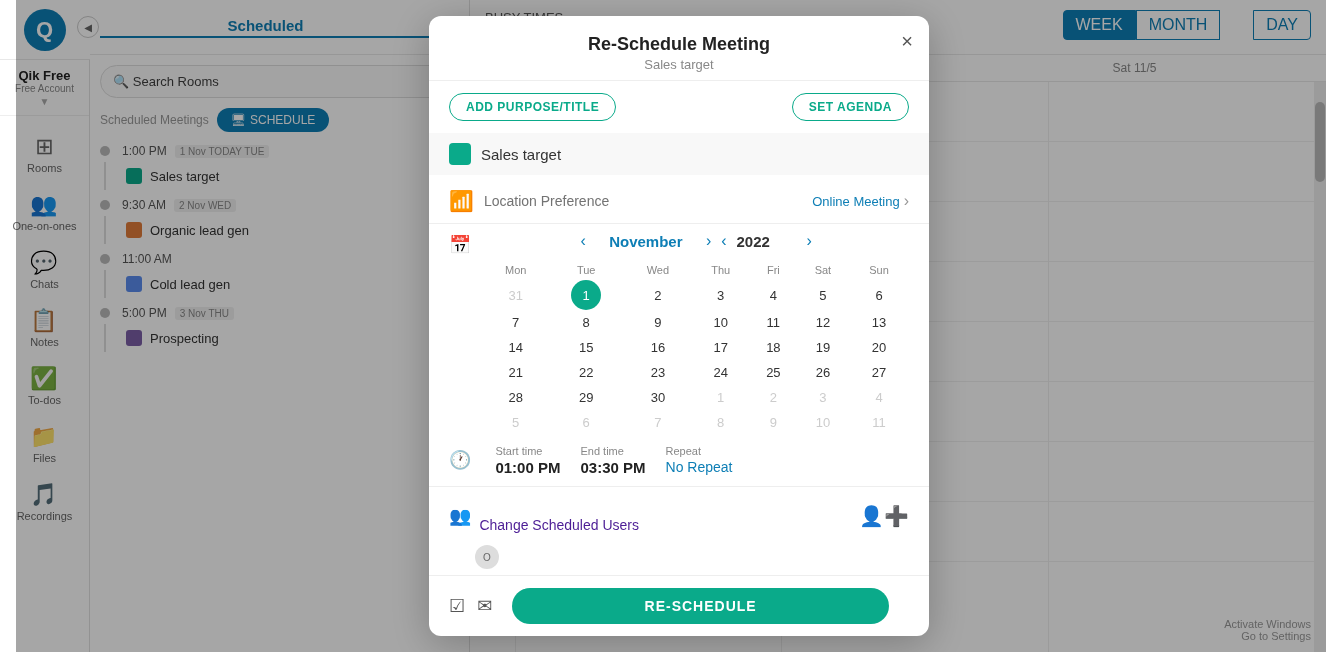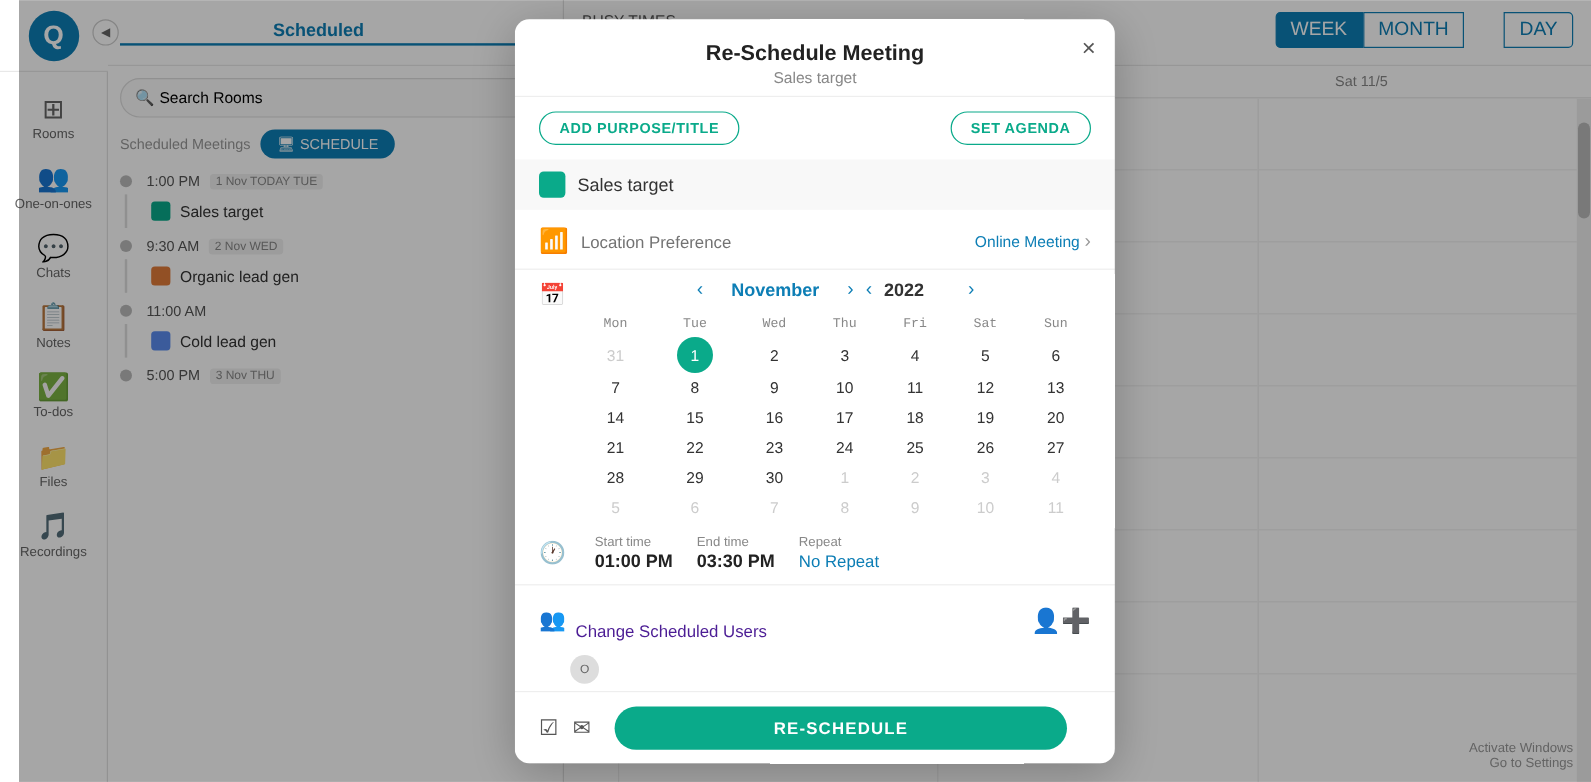"Qik Free" div { html: none -> <div> <div>Qik Free</div> <div>Free Account</div> <div>▼</div> </div> }
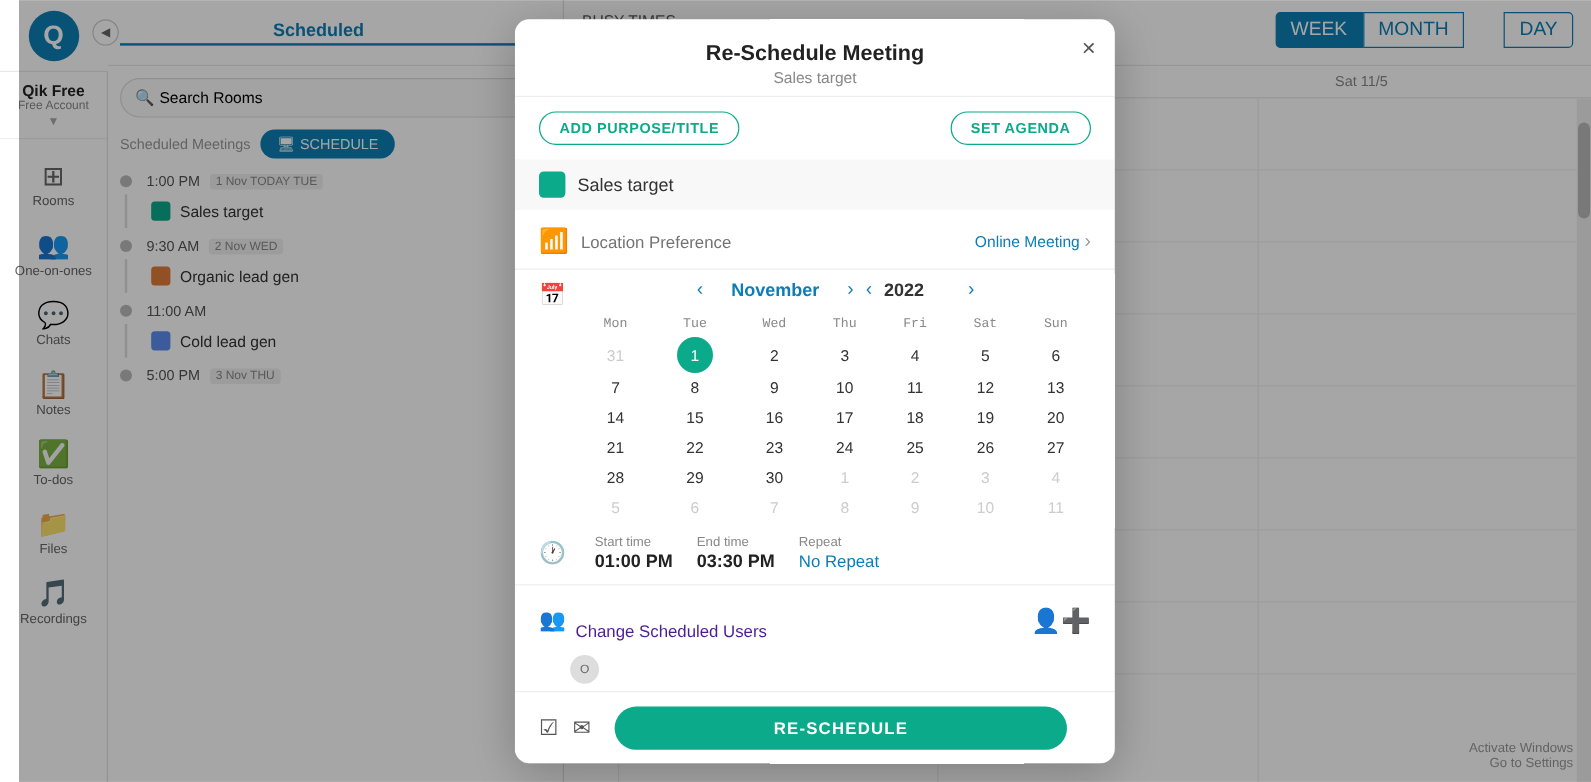"🔍 Search Rooms" .search-bar { color: #000000 -> #404040 }
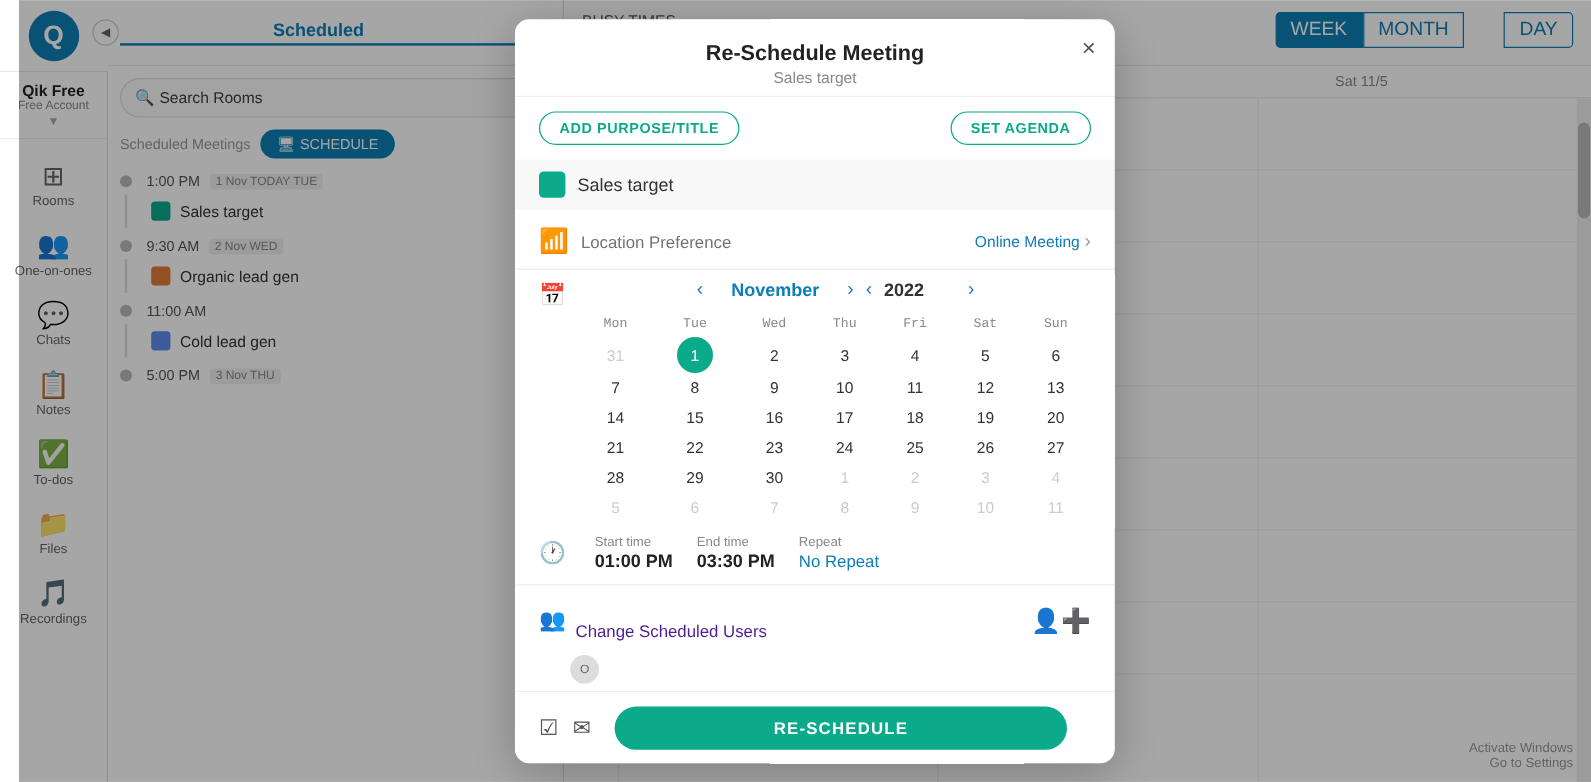"Mon" .calendar-grid th { font-family: Liberation Mono, monospace -> none }
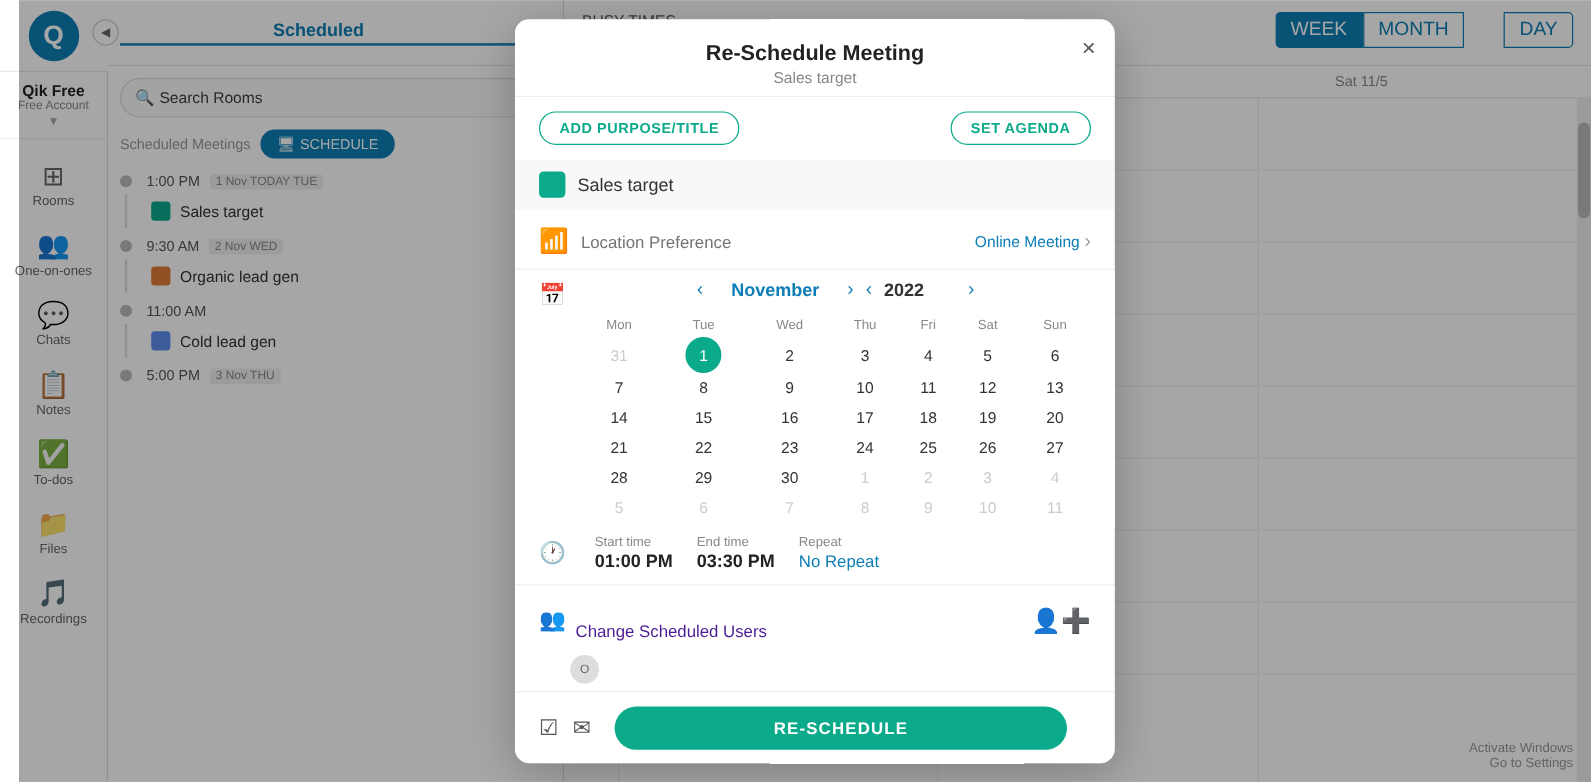"Prospecting" div.meeting-item { html: none -> <div> <div></div> <span>Prospecting</span> </div> }
